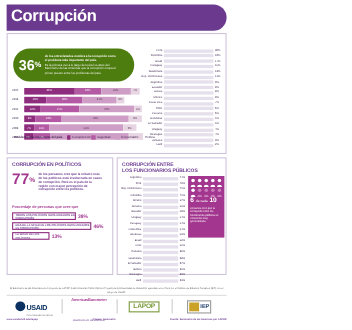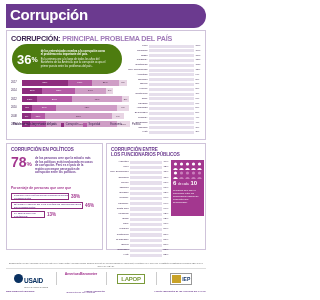"CORRUPCIÓN: PRINCIPAL PROBLEMA DEL PAÍS" div.sec1-title { html: <div> <span>CORRUPCIÓN:</span> <span>PRINCIPAL PROBLEMA DEL PAÍS</span> </div> -> none }
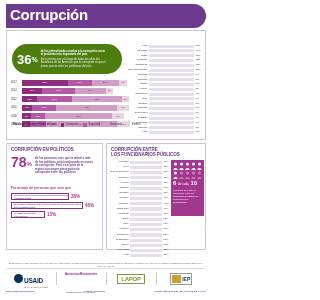"78" span.big-num { text: 78 -> 77 }
